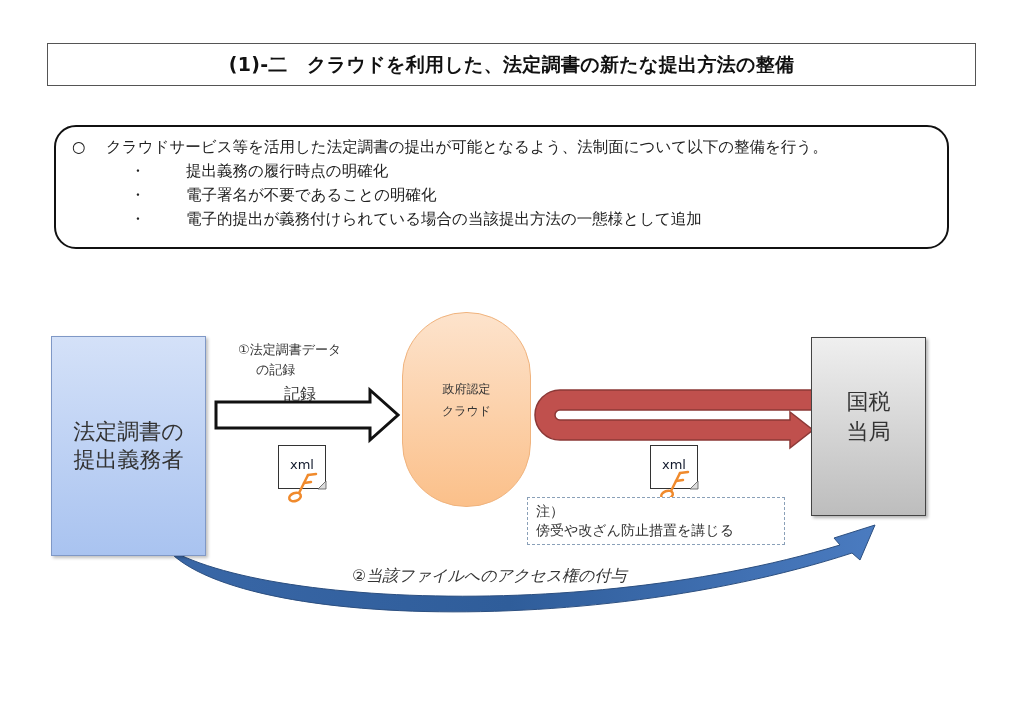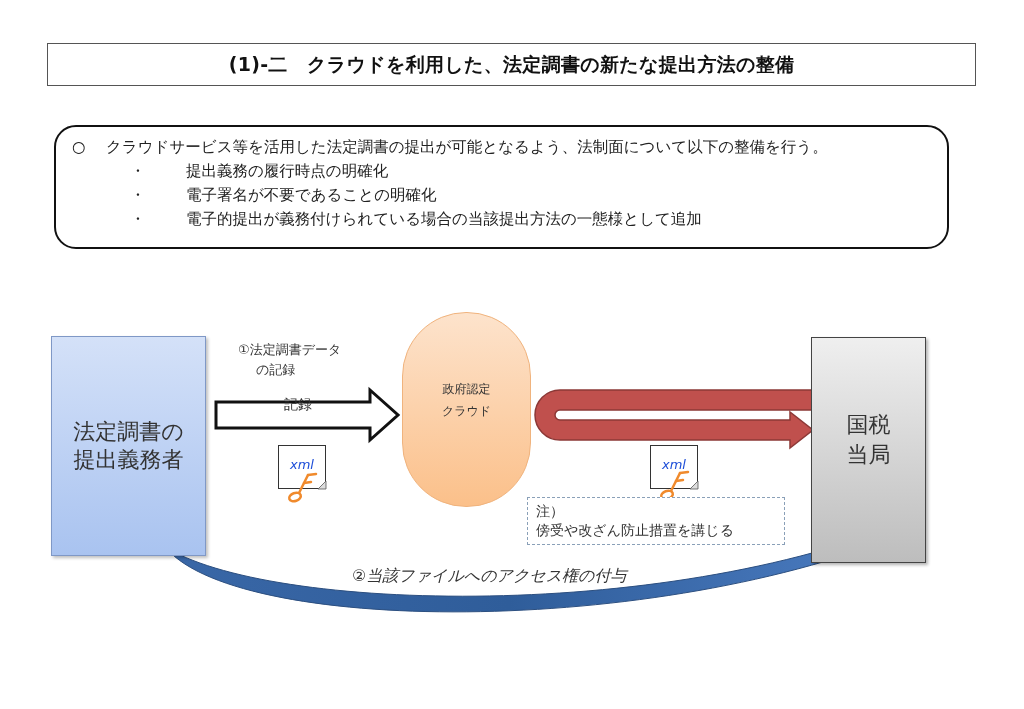"記録" .label-record { font-size: 14px -> 16px; top: 396px -> 384px }
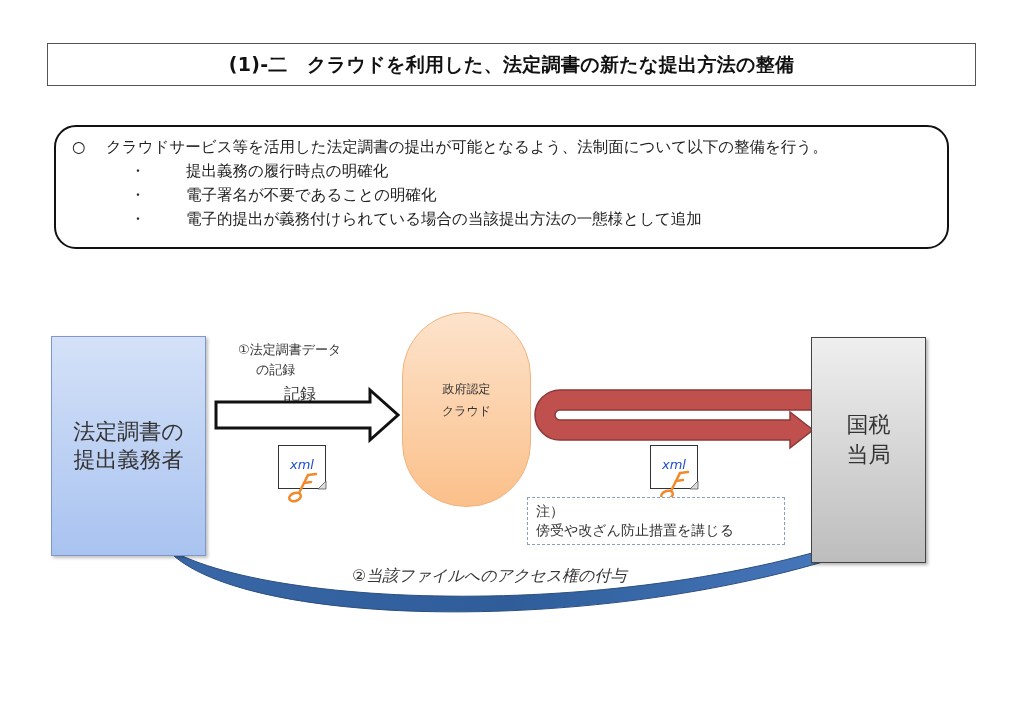"国税" .tax { height: 226px -> 179px }
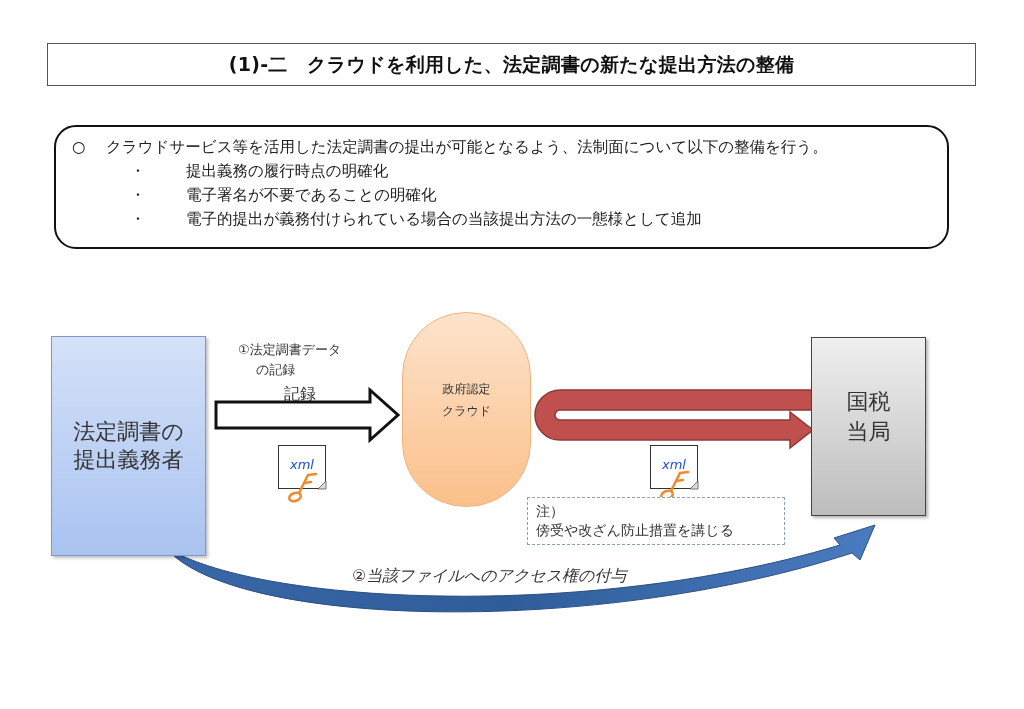"xml" .xml-doc .xml-label { color: #1d4ed8 -> #0f172a; font-style: italic -> none }
